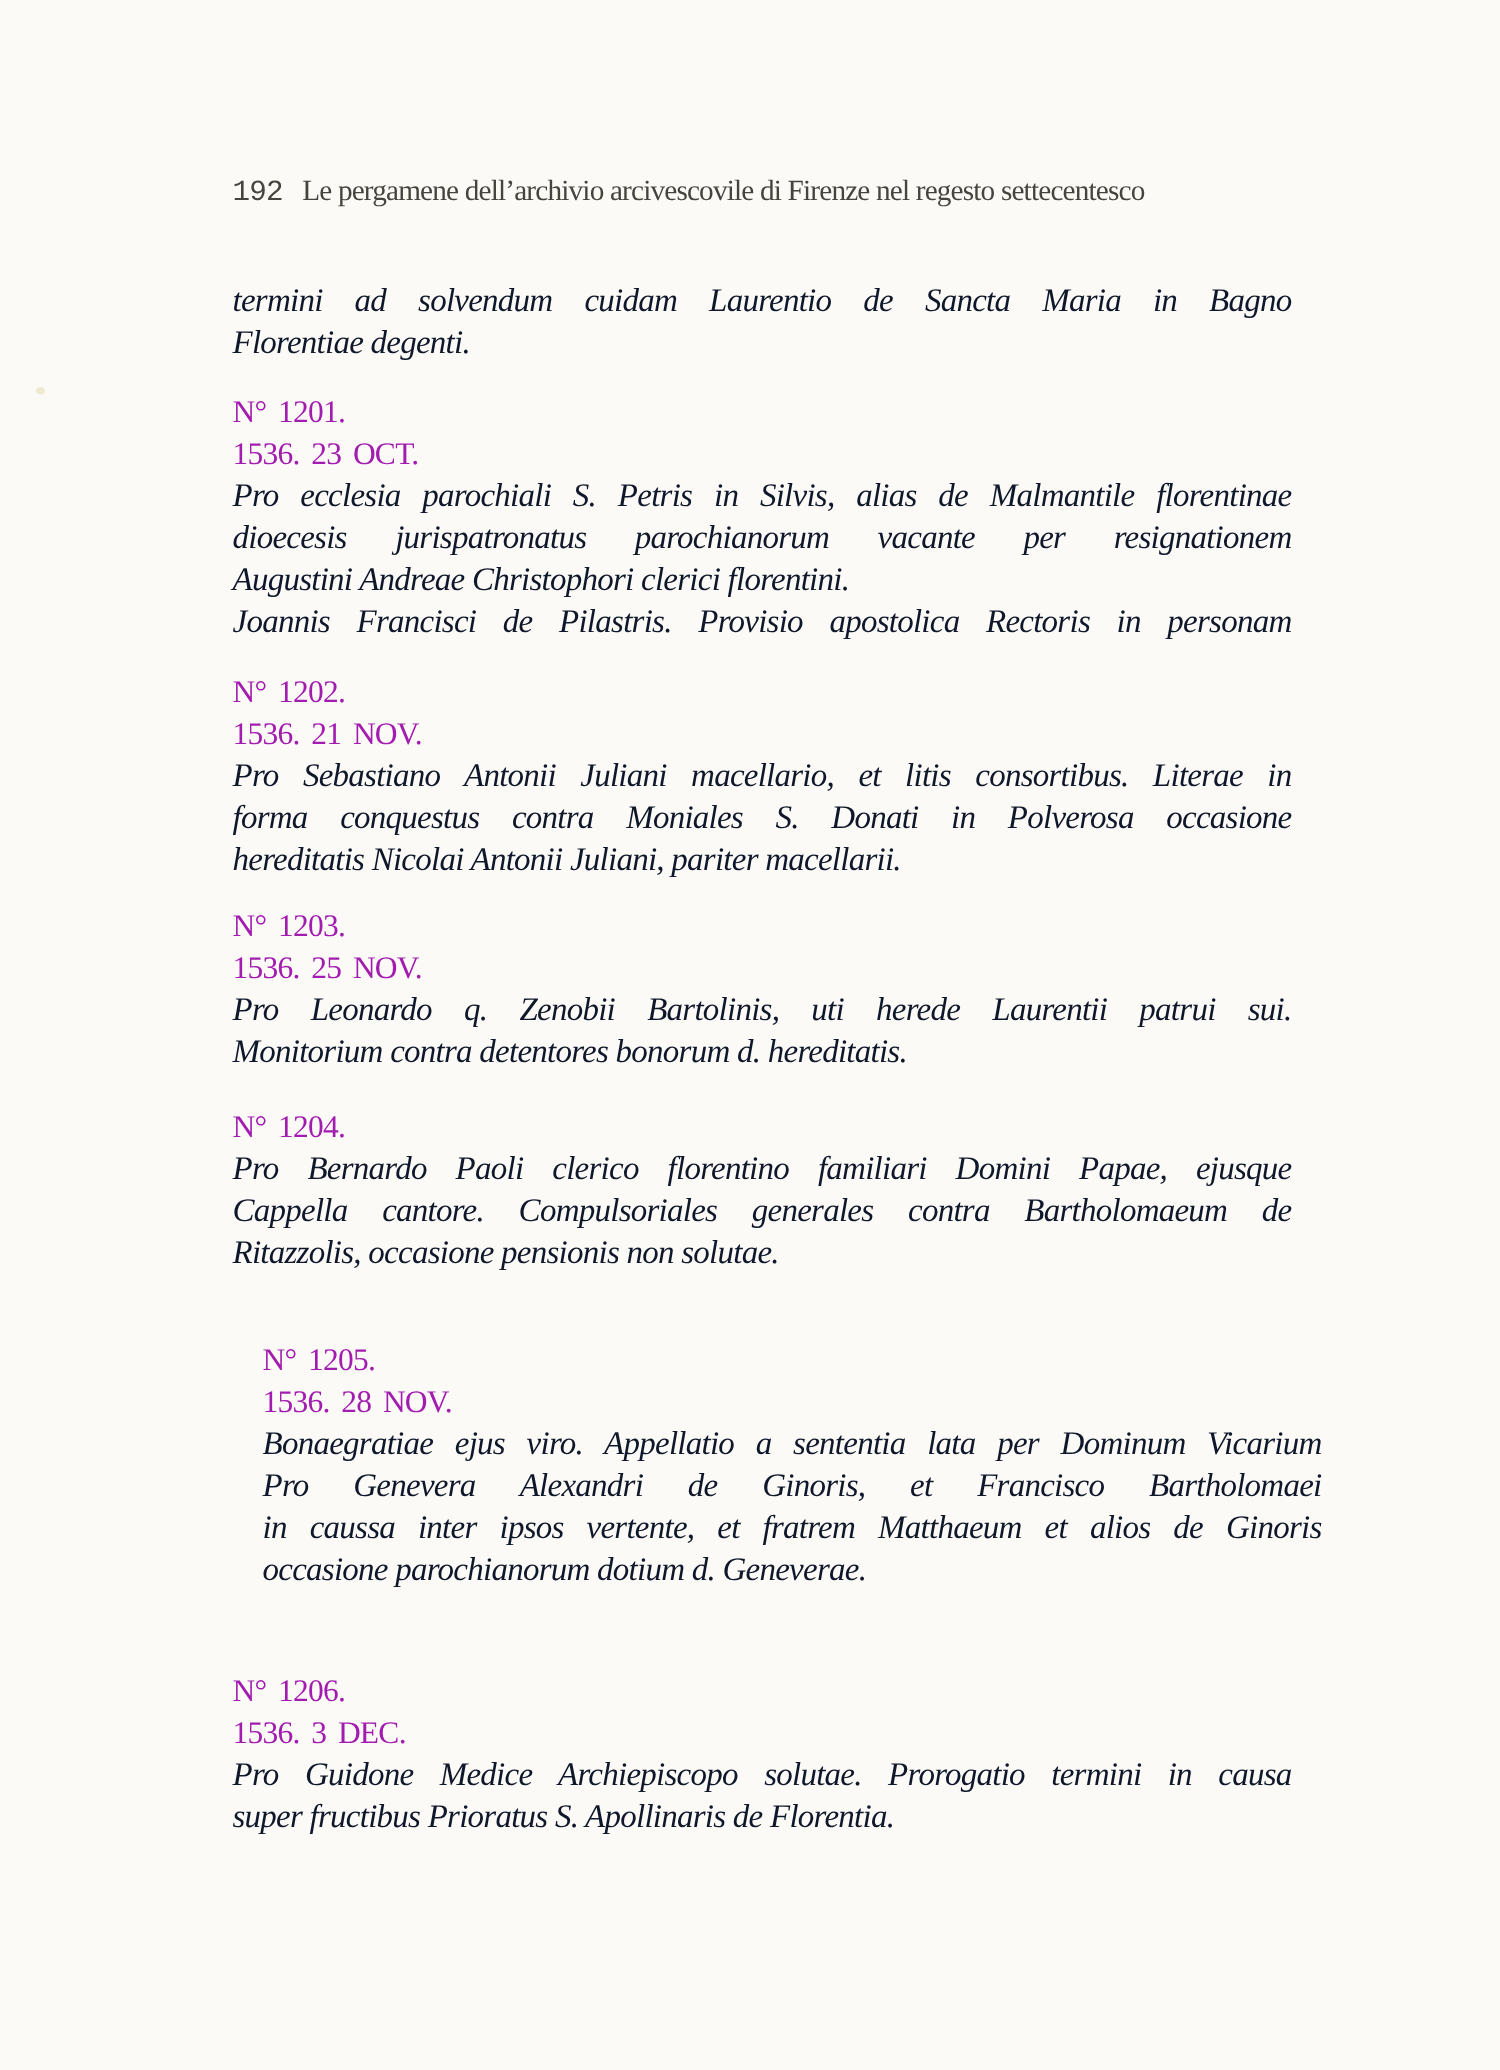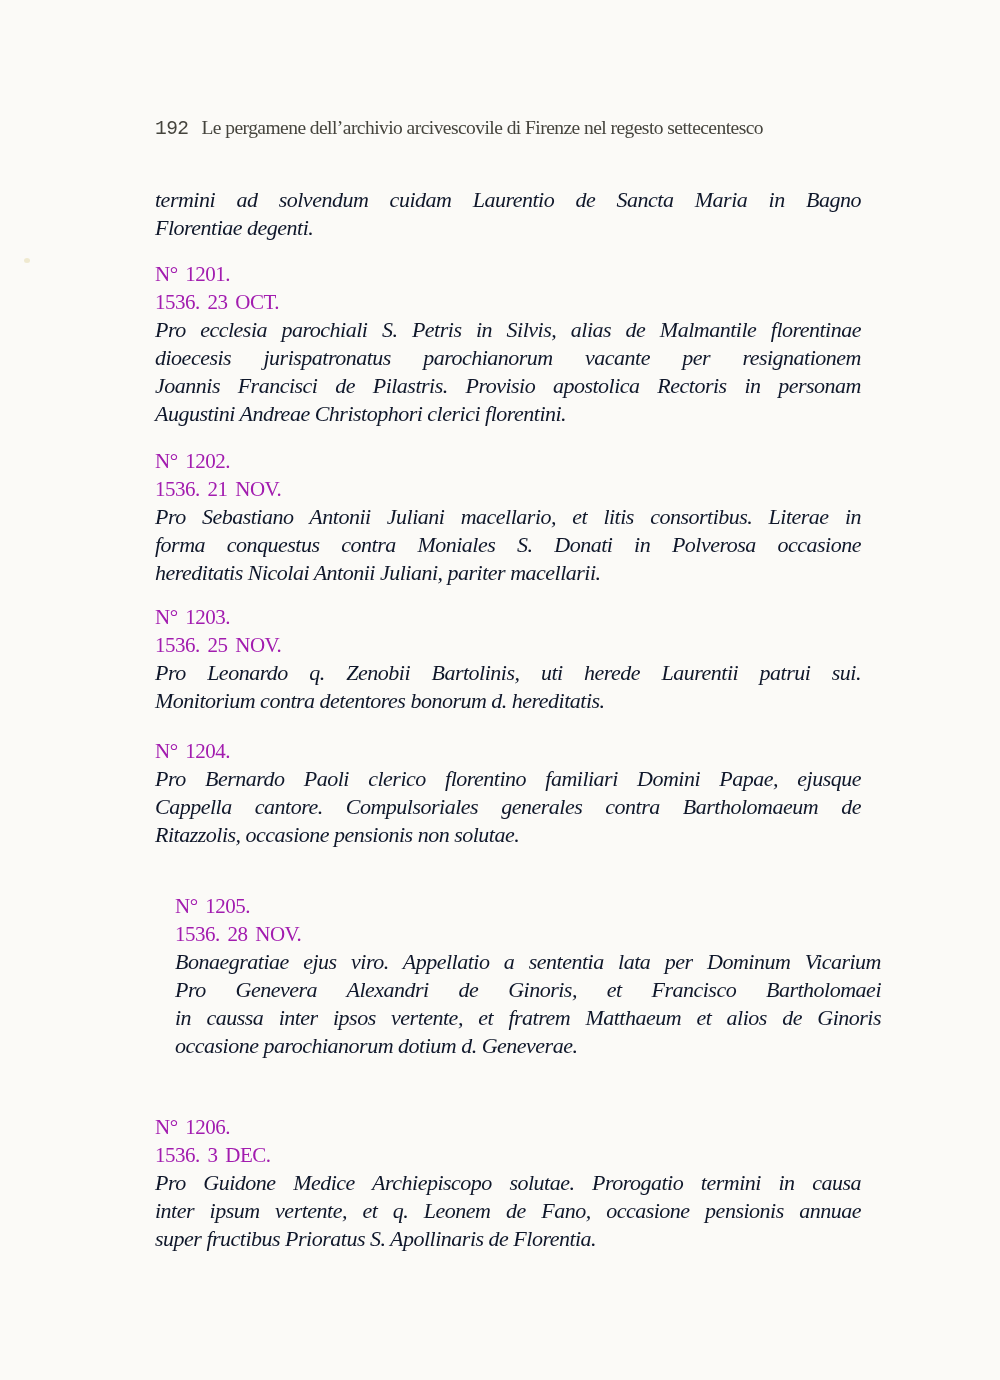"Joannis Francisci de Pilastris. Provisio" span.line { order: before "Augustini Andreae Christophori clerici" -> after "Augustini Andreae Christophori clerici" }
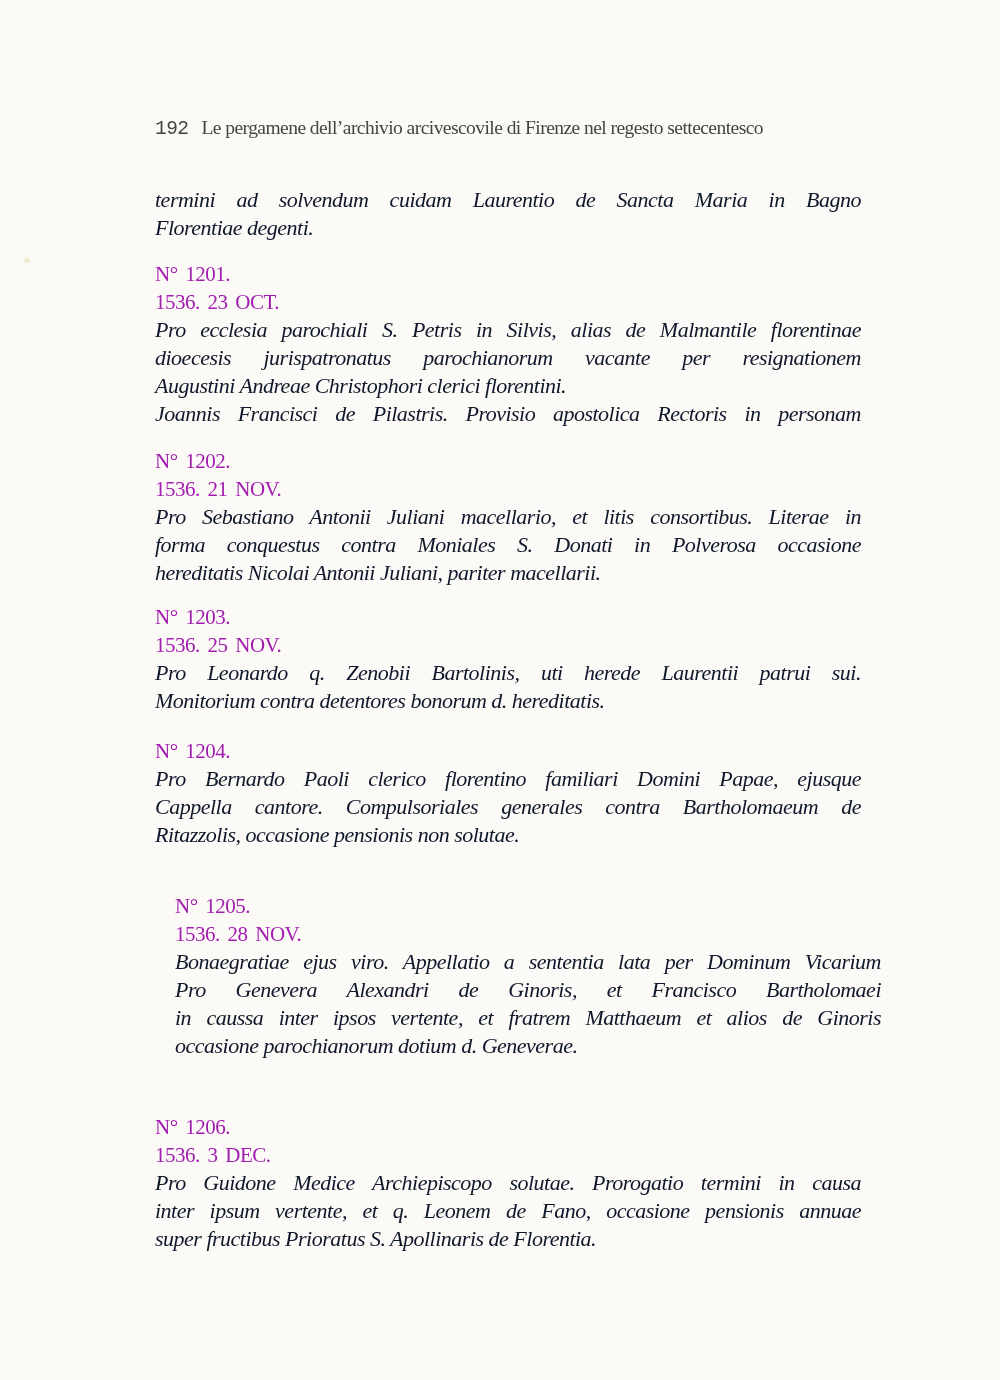"inter ipsum vertente, et q." span.line { html: <span>inter ipsum vertente, et q. Leonem de Fano, occasione pensionis annuae</span> -> none }
